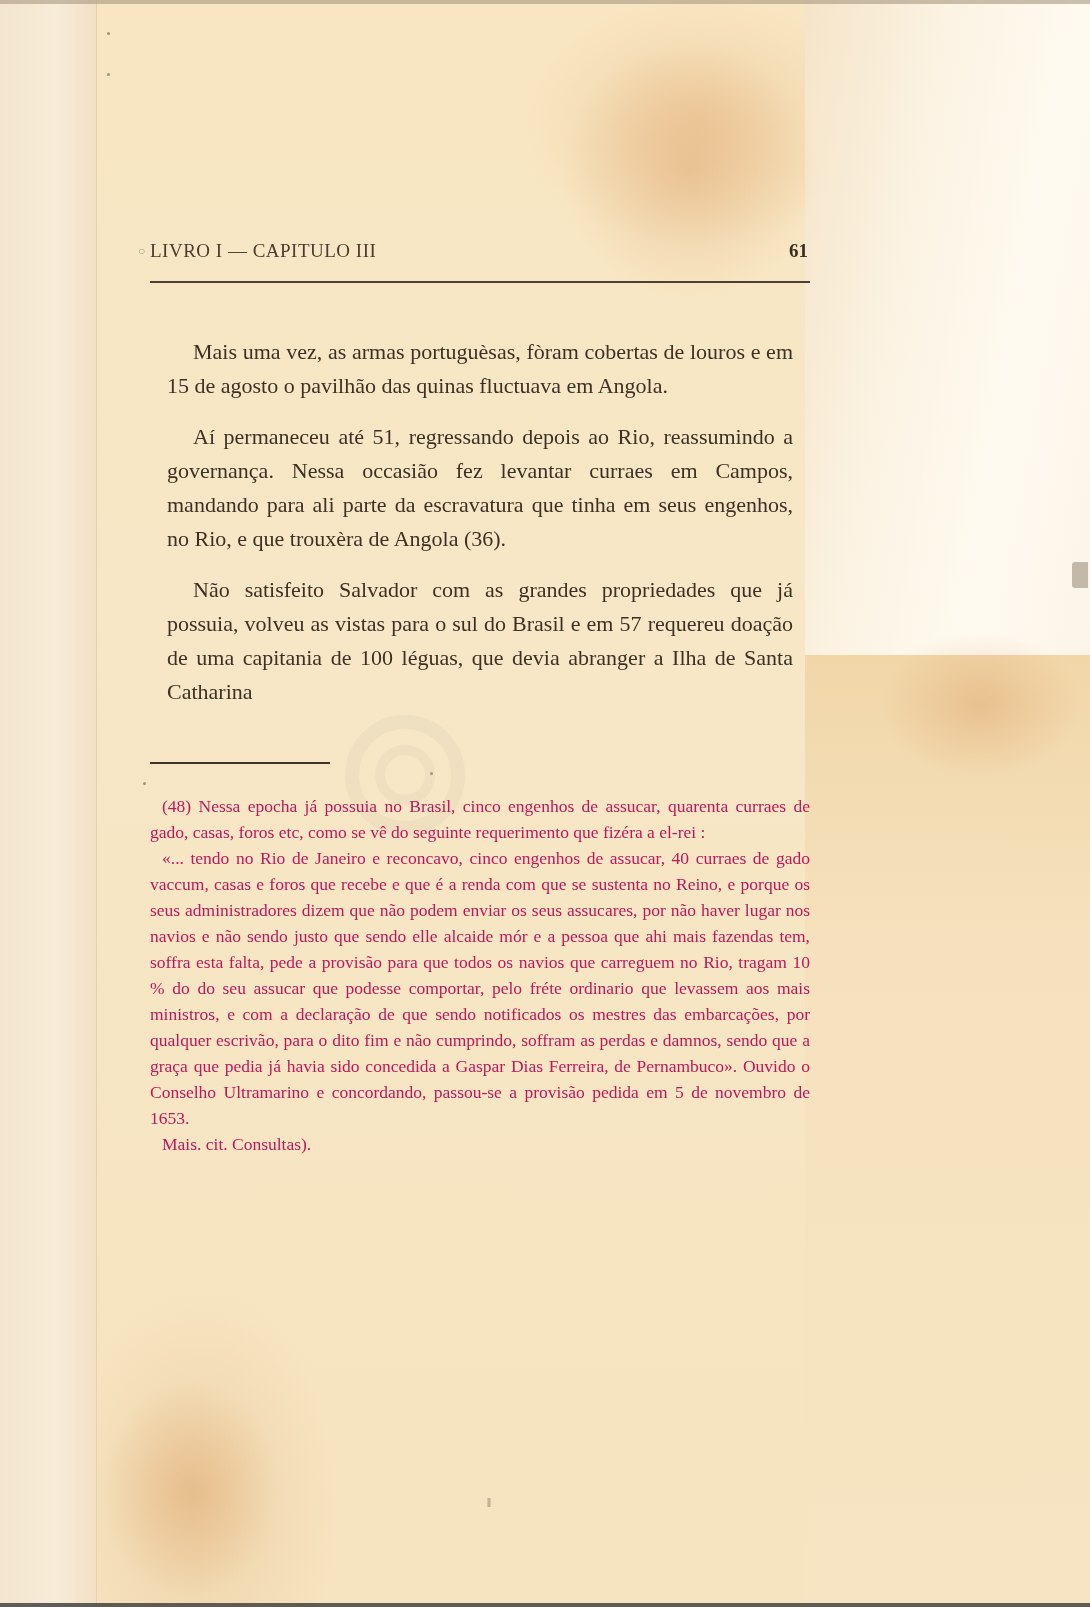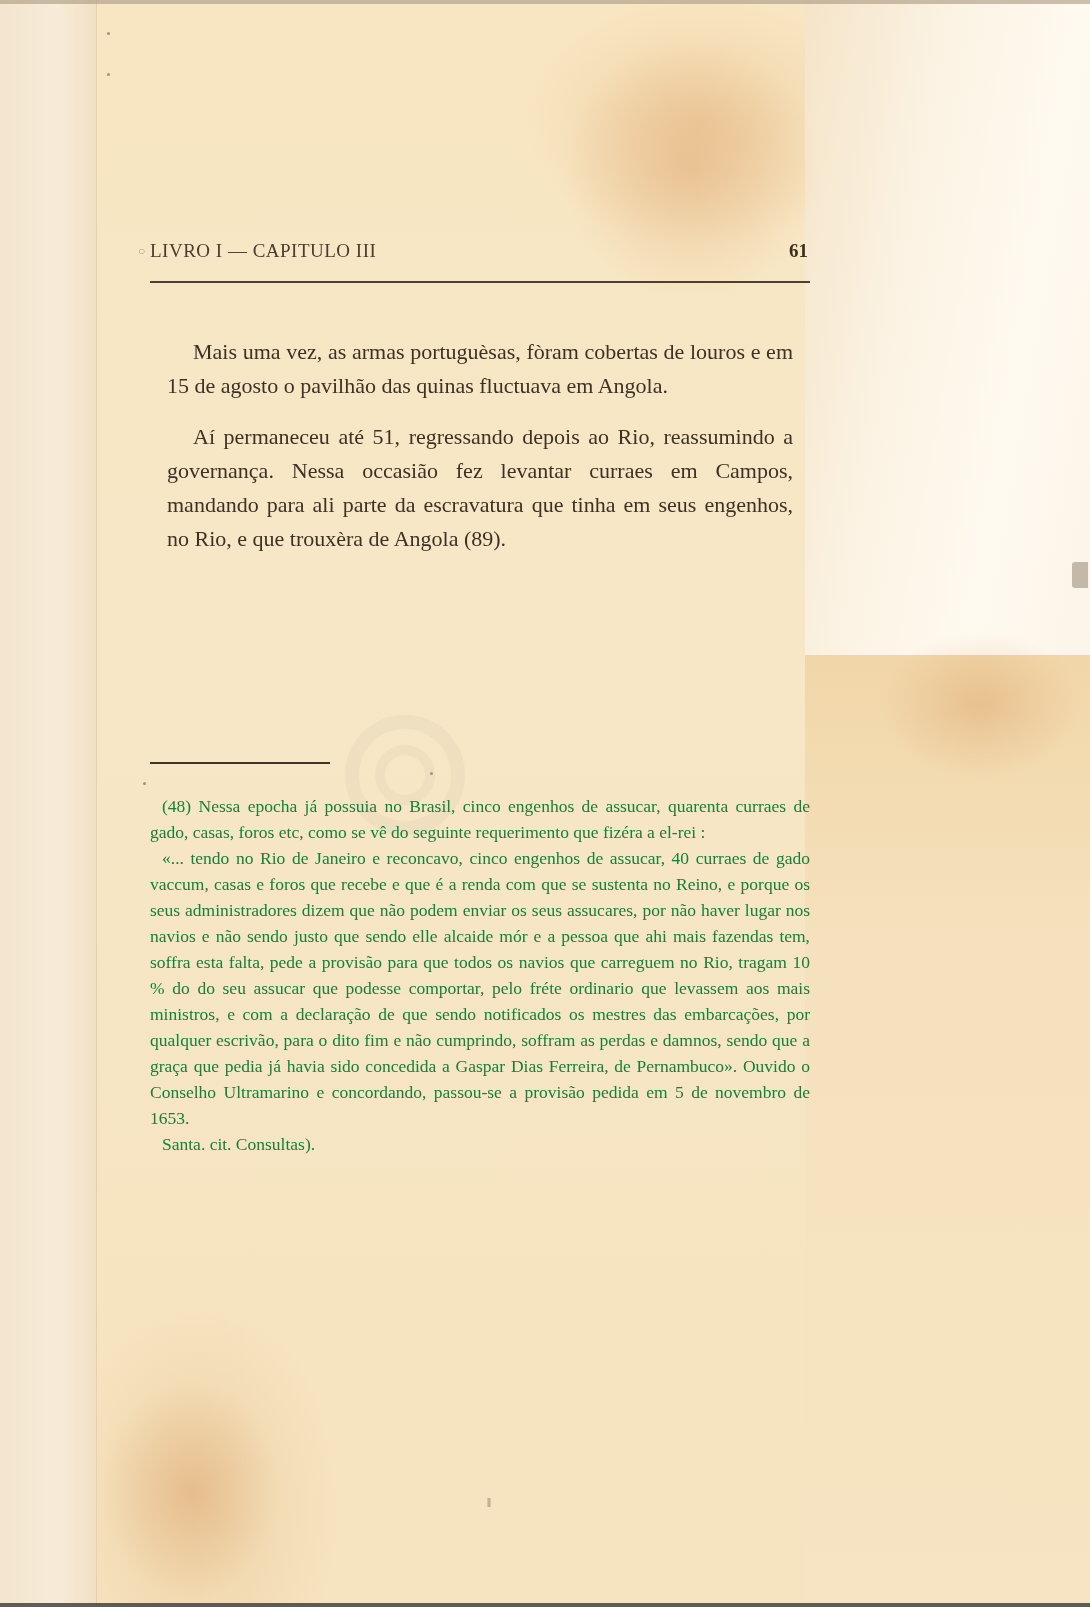"Aí permaneceu até 51, regressando" p { text: 89 -> 36 }
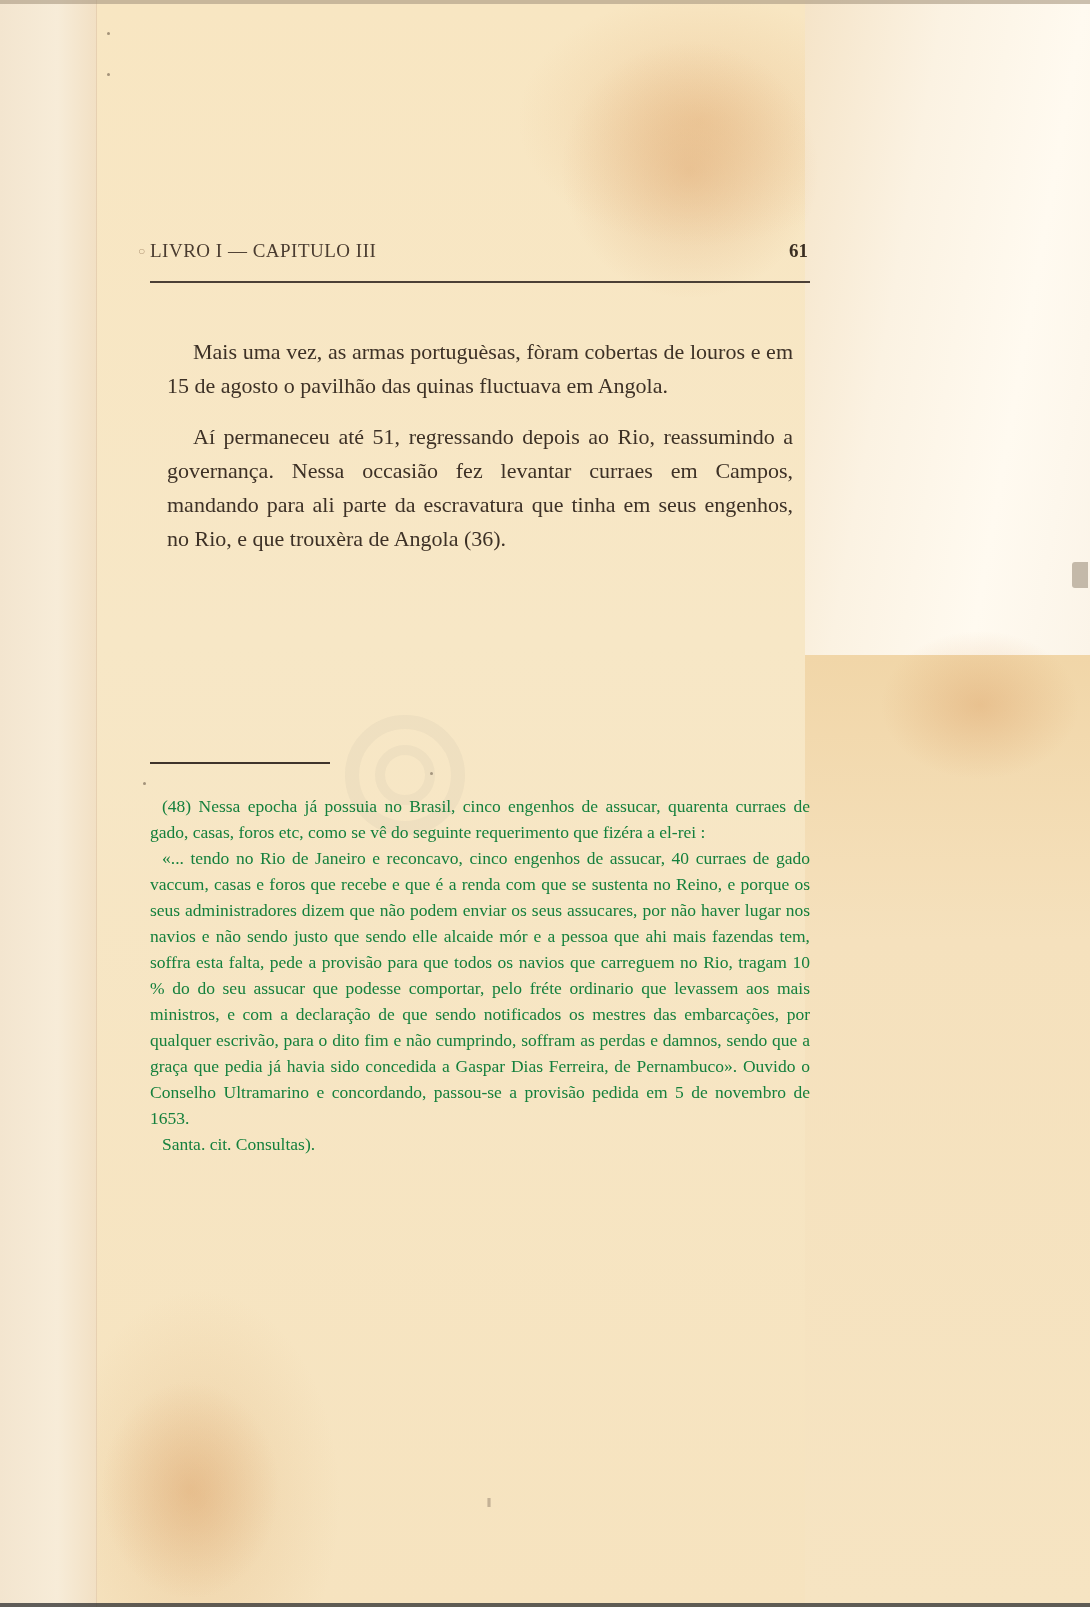"Não satisfeito Salvador com as" p { html: none -> <p>Não satisfeito Salvador com as grandes propriedades que já possuia, volveu as vistas para o sul do Brasil e em 57 requereu doação de uma capitania de 100 léguas, que devia abranger a Ilha de Santa Catharina</p> }
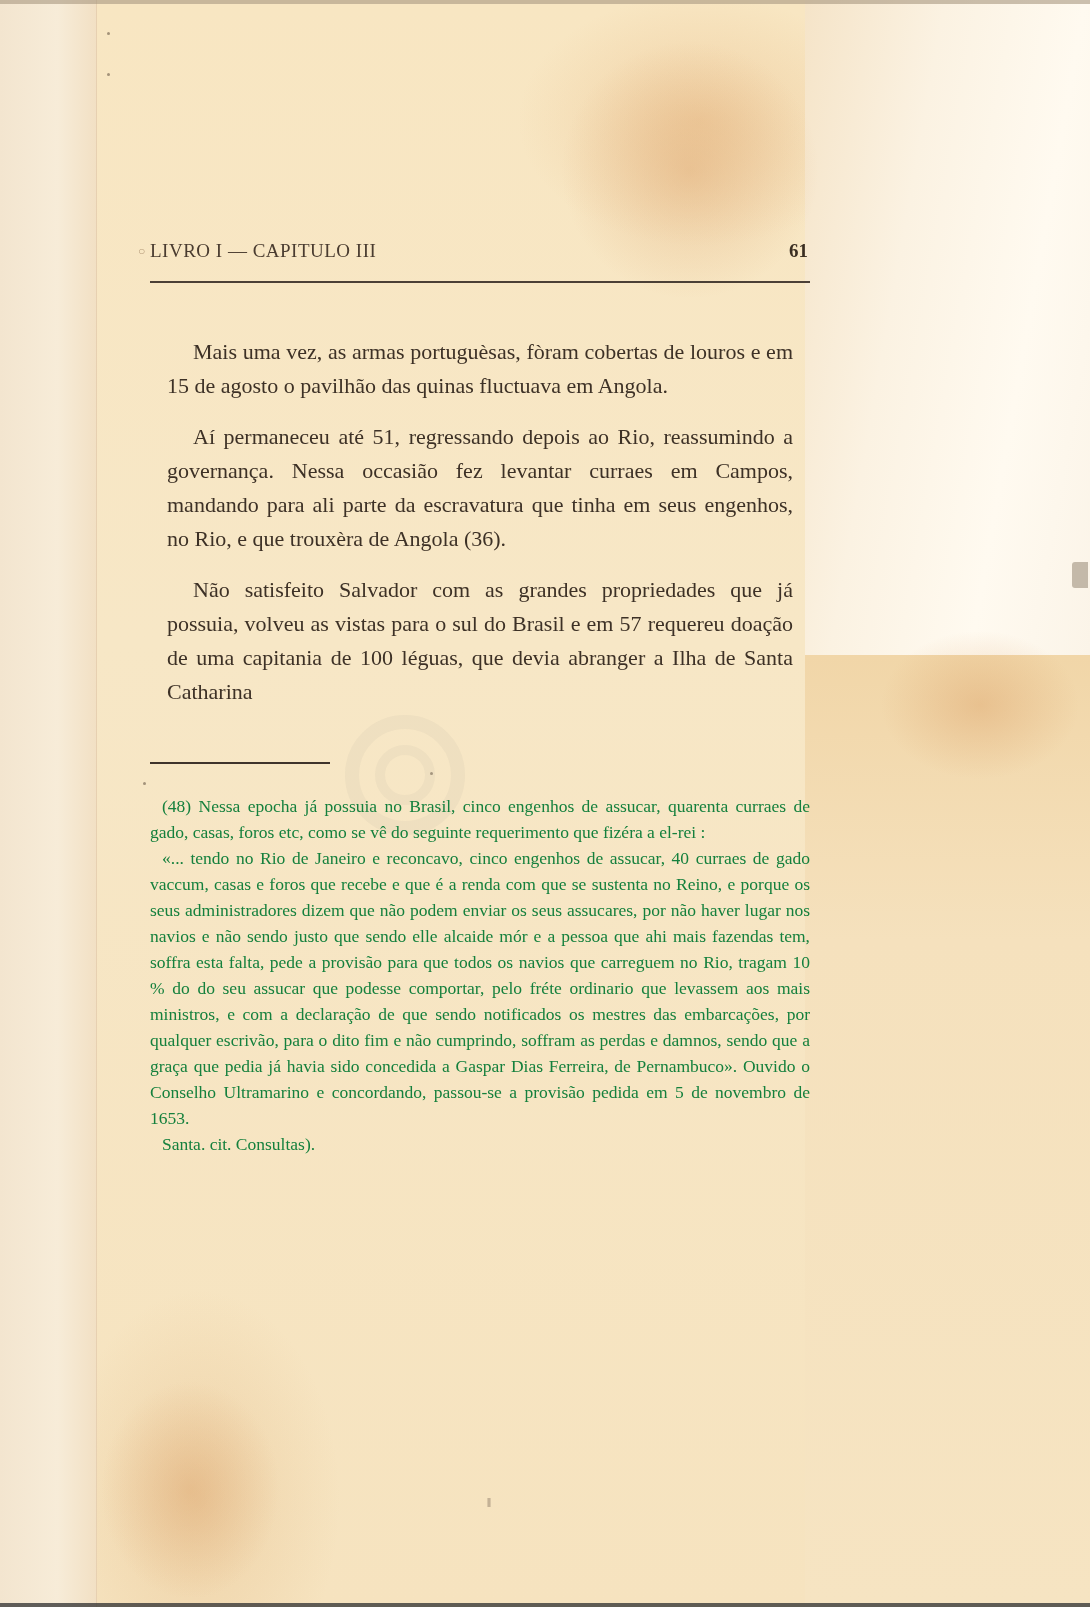"(48) Nessa epocha já possuia" .footnote { color: #15803d -> #be185d }
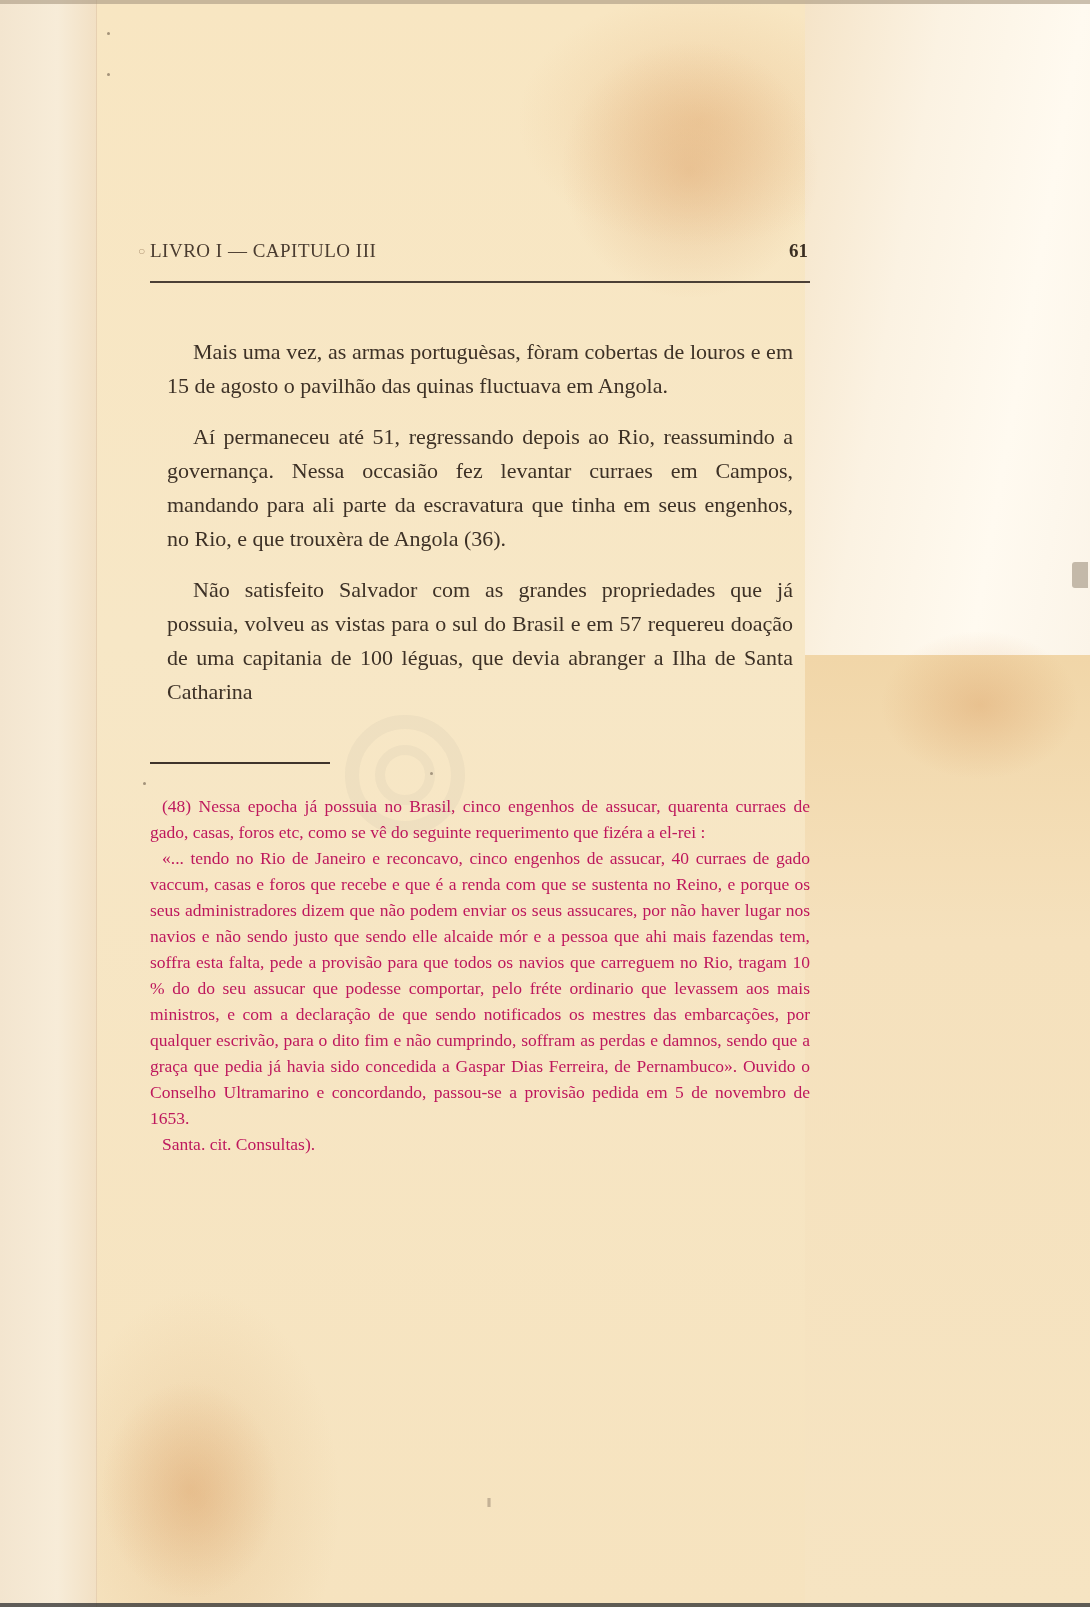"Santa. cit. Consultas)." p.fn-cite { text: Santa -> Mais }
